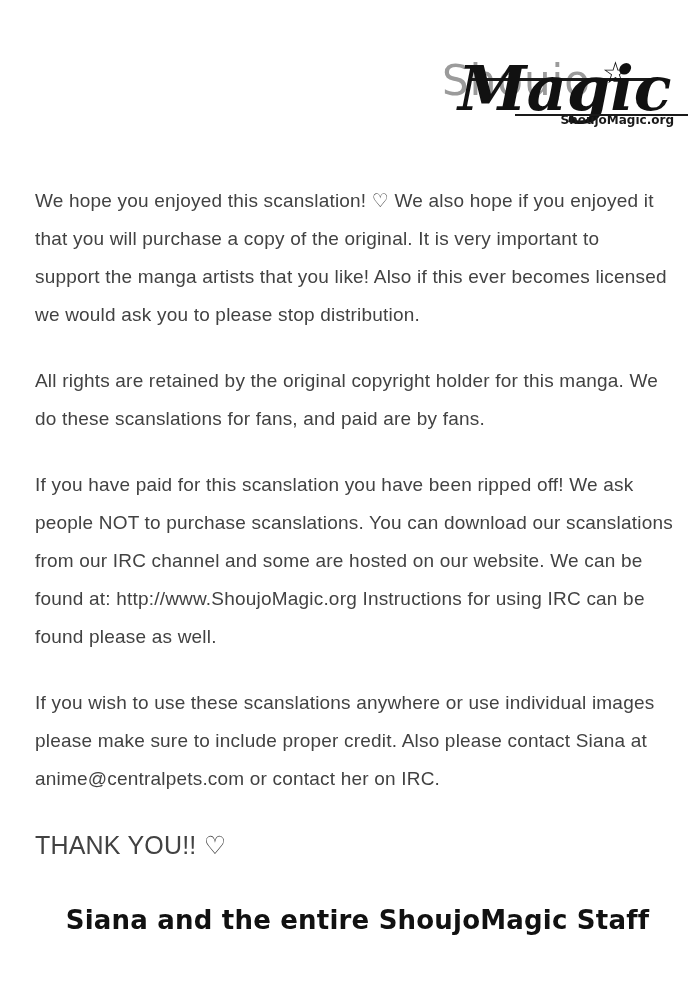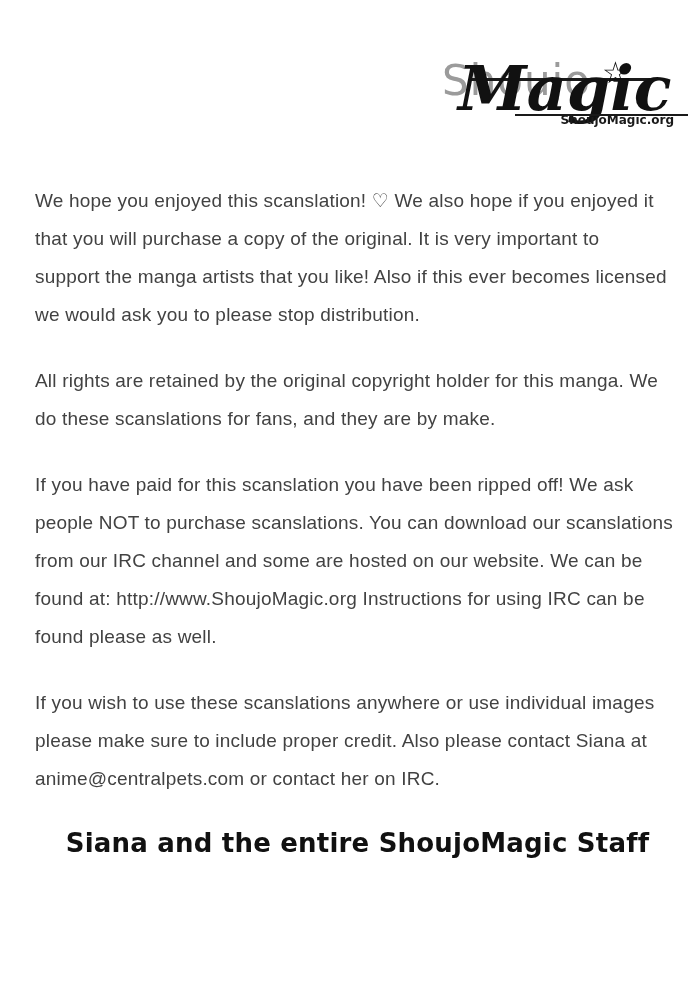"do these scanslations for fans," div.line { text: they are by make -> paid are by fans }
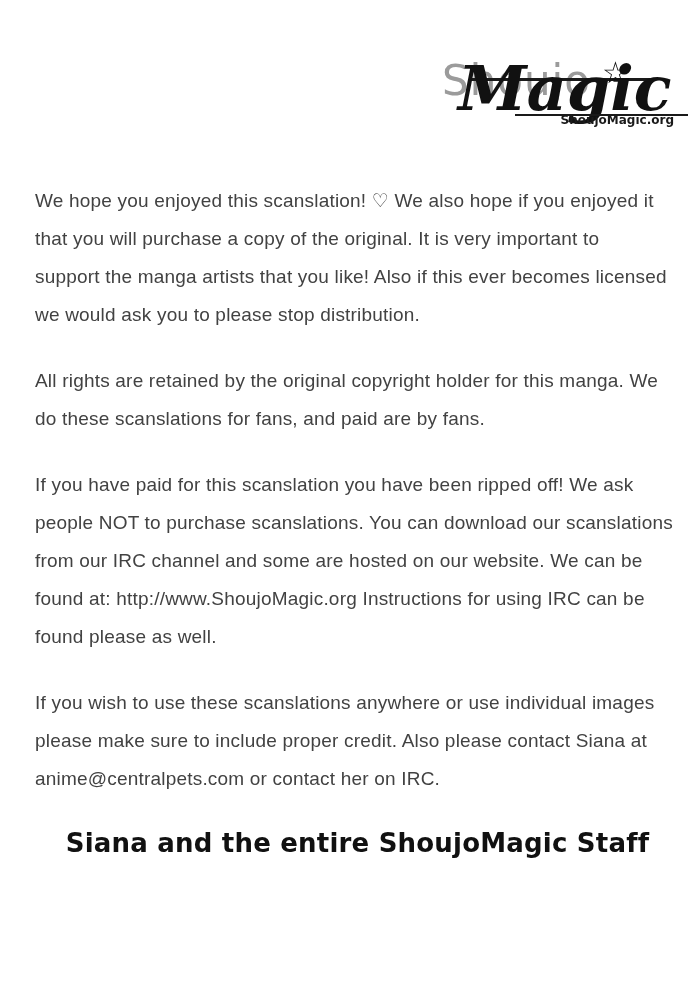"THANK YOU!! ♡" div.thank-you { html: none -> <div>THANK YOU!! ♡</div> }
